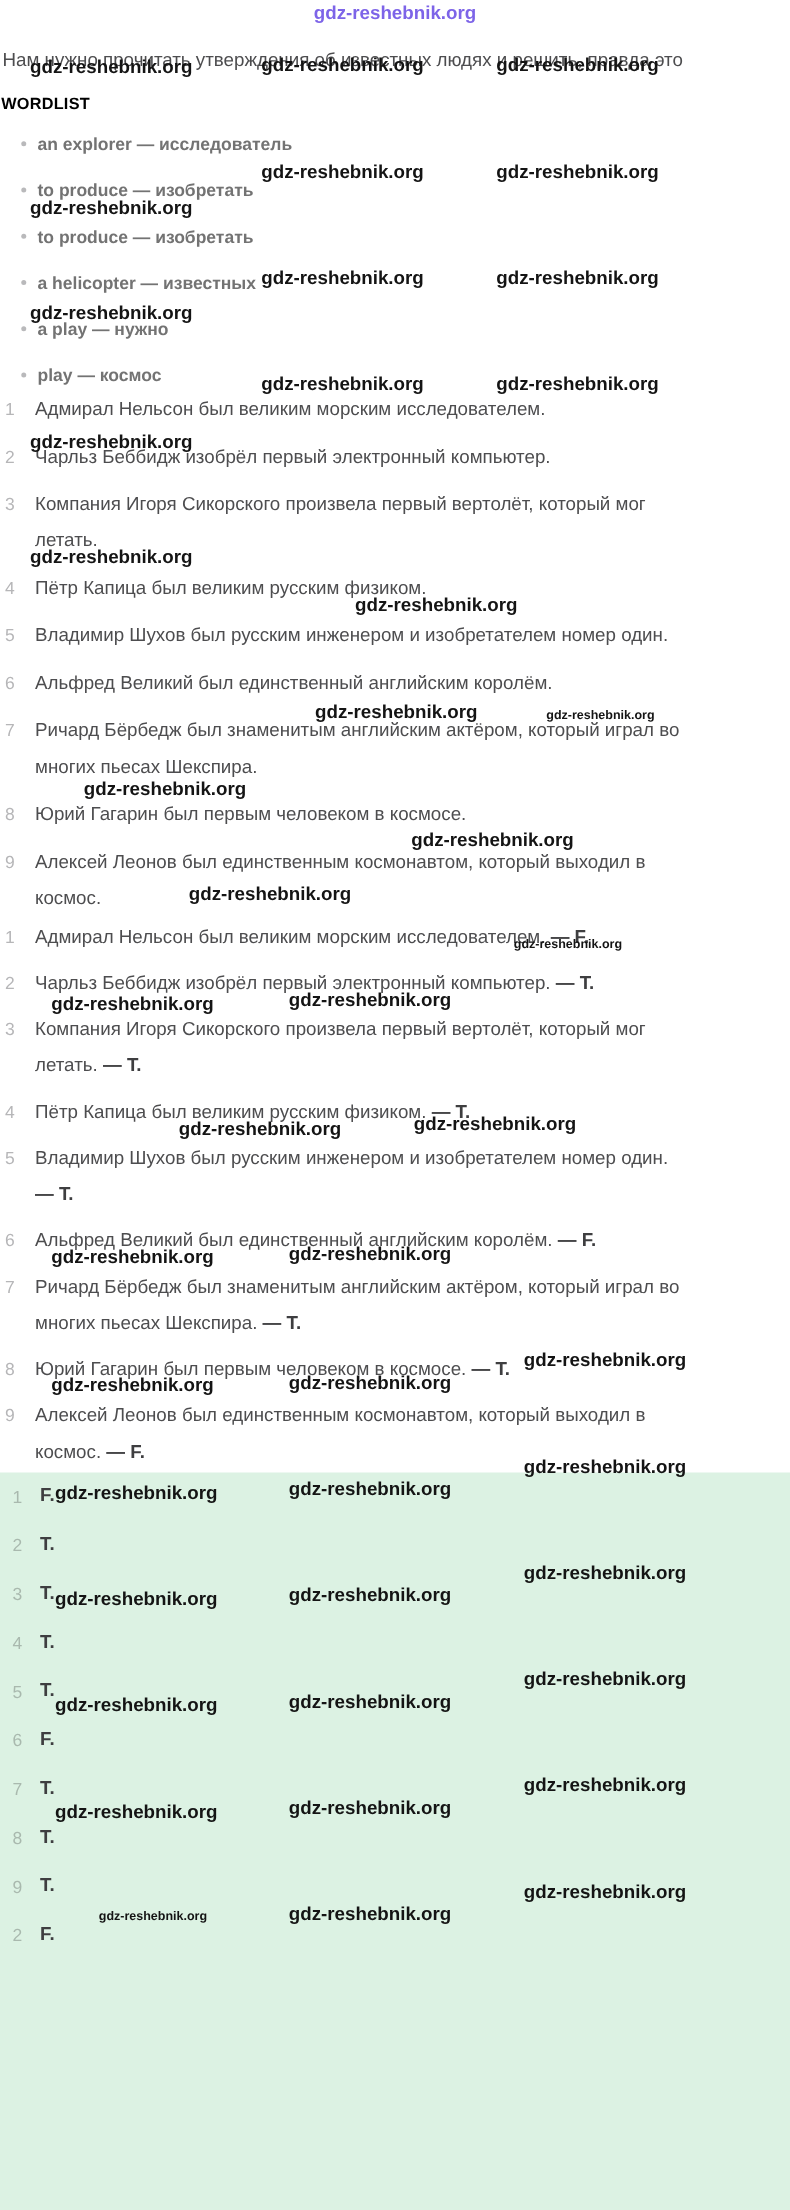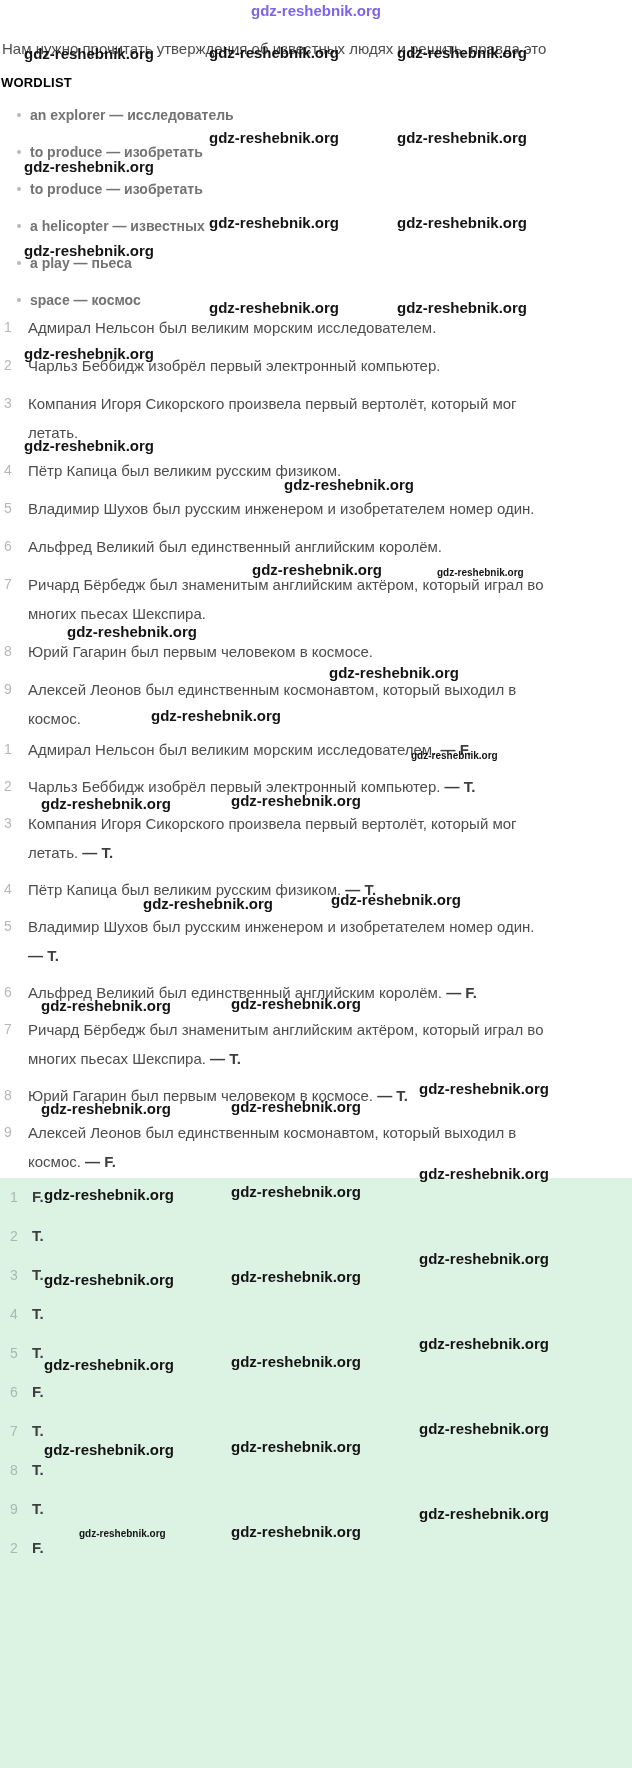"a play — пьеса" span { text: пьеса -> нужно }
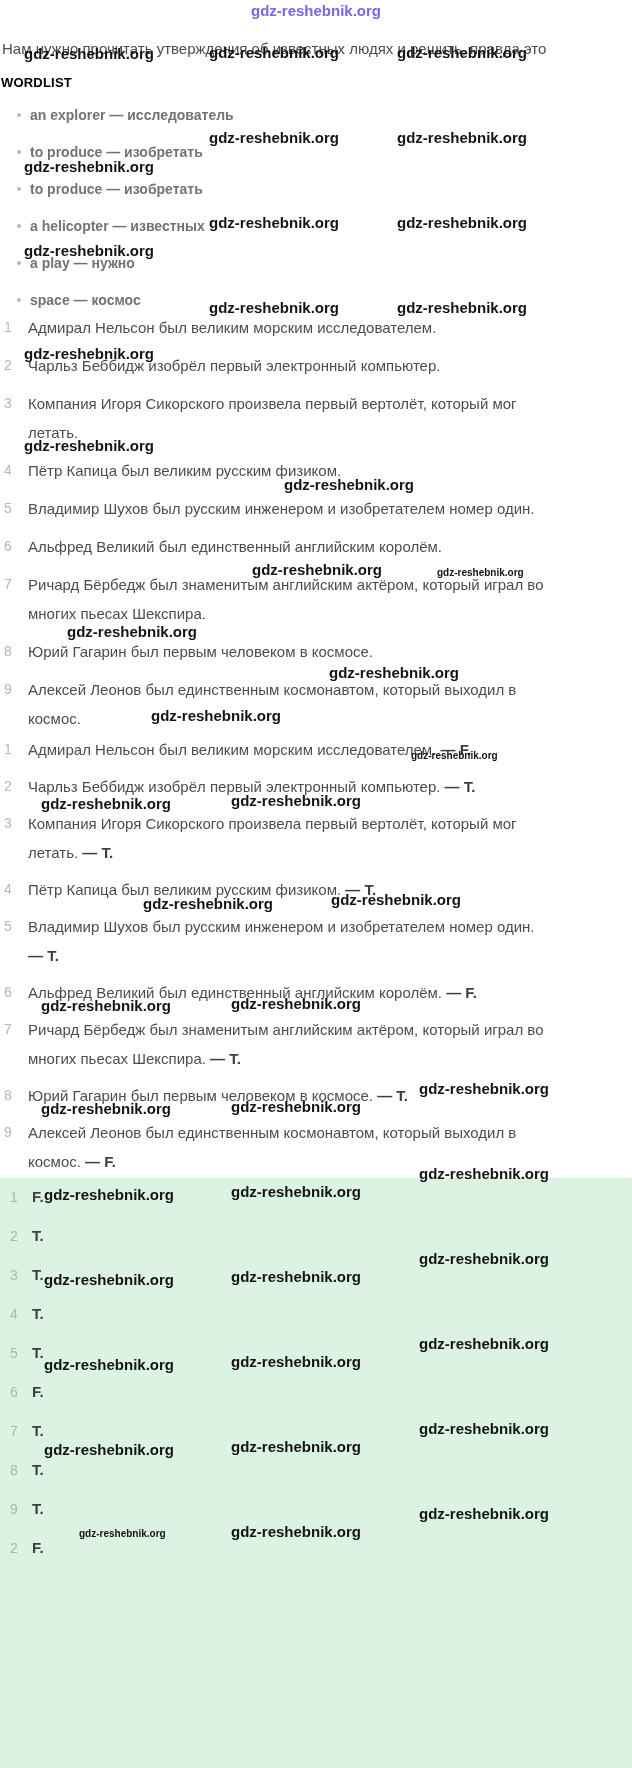"space — космос" span { text: space -> play }
